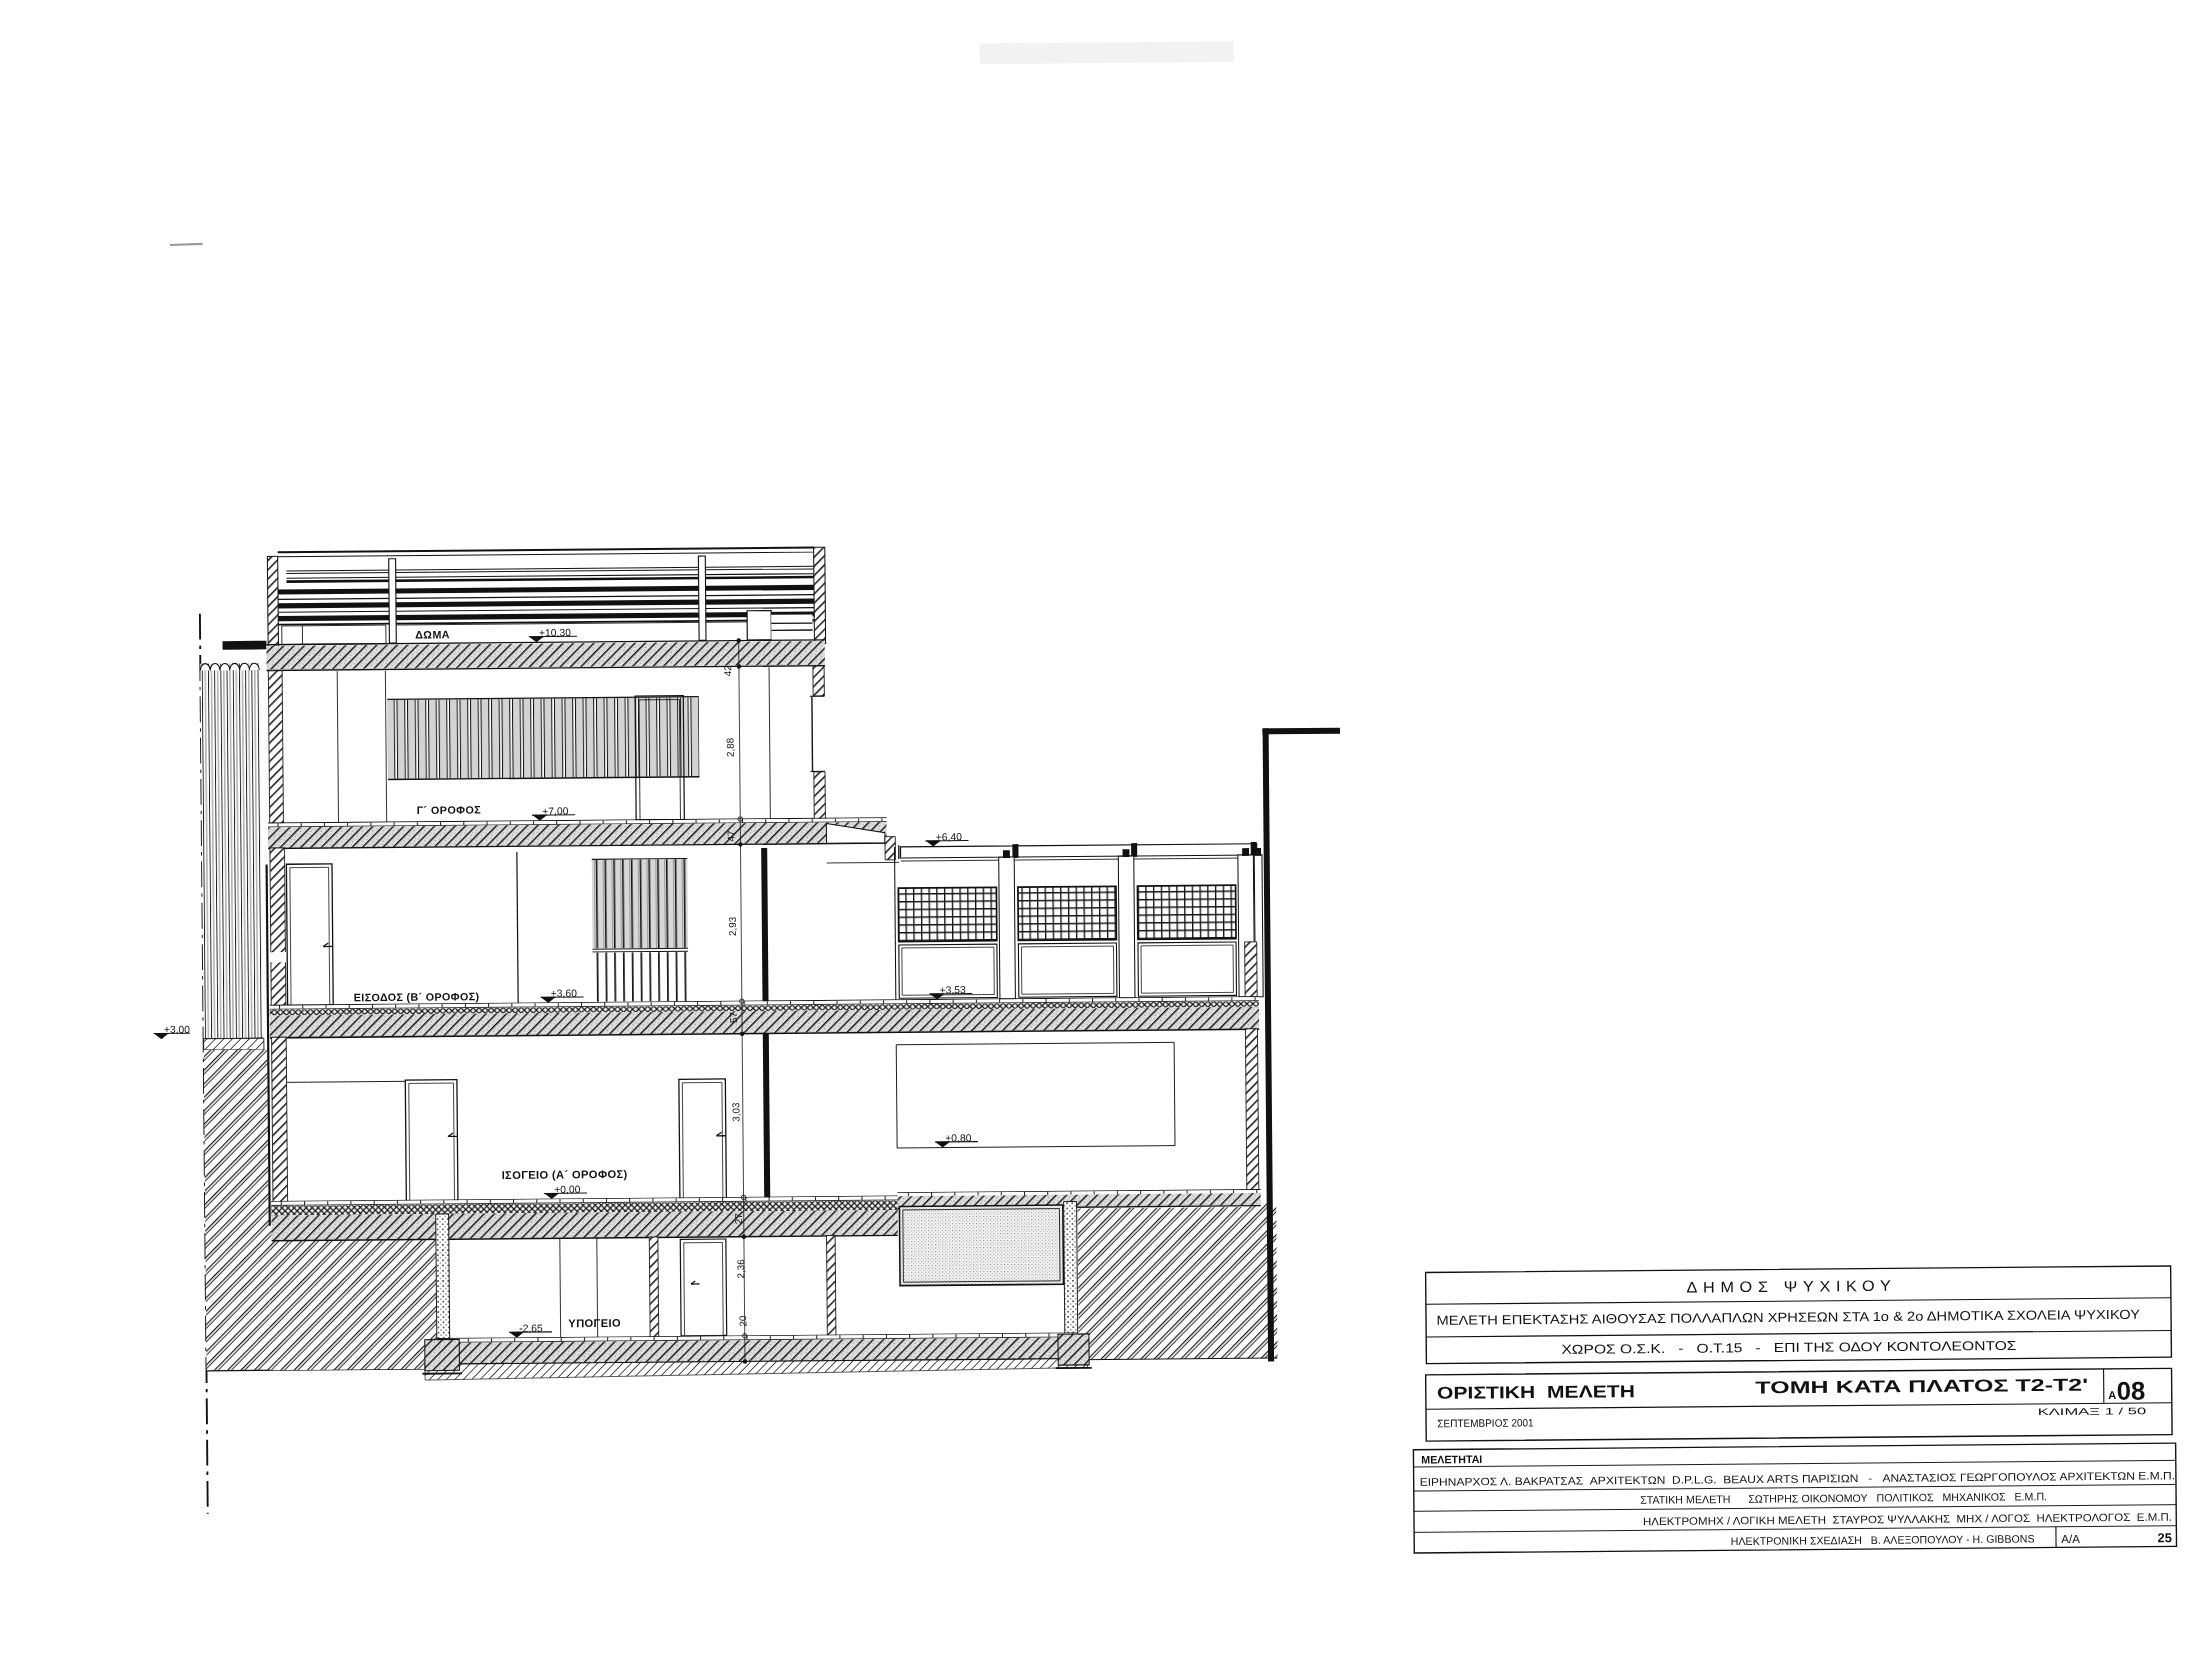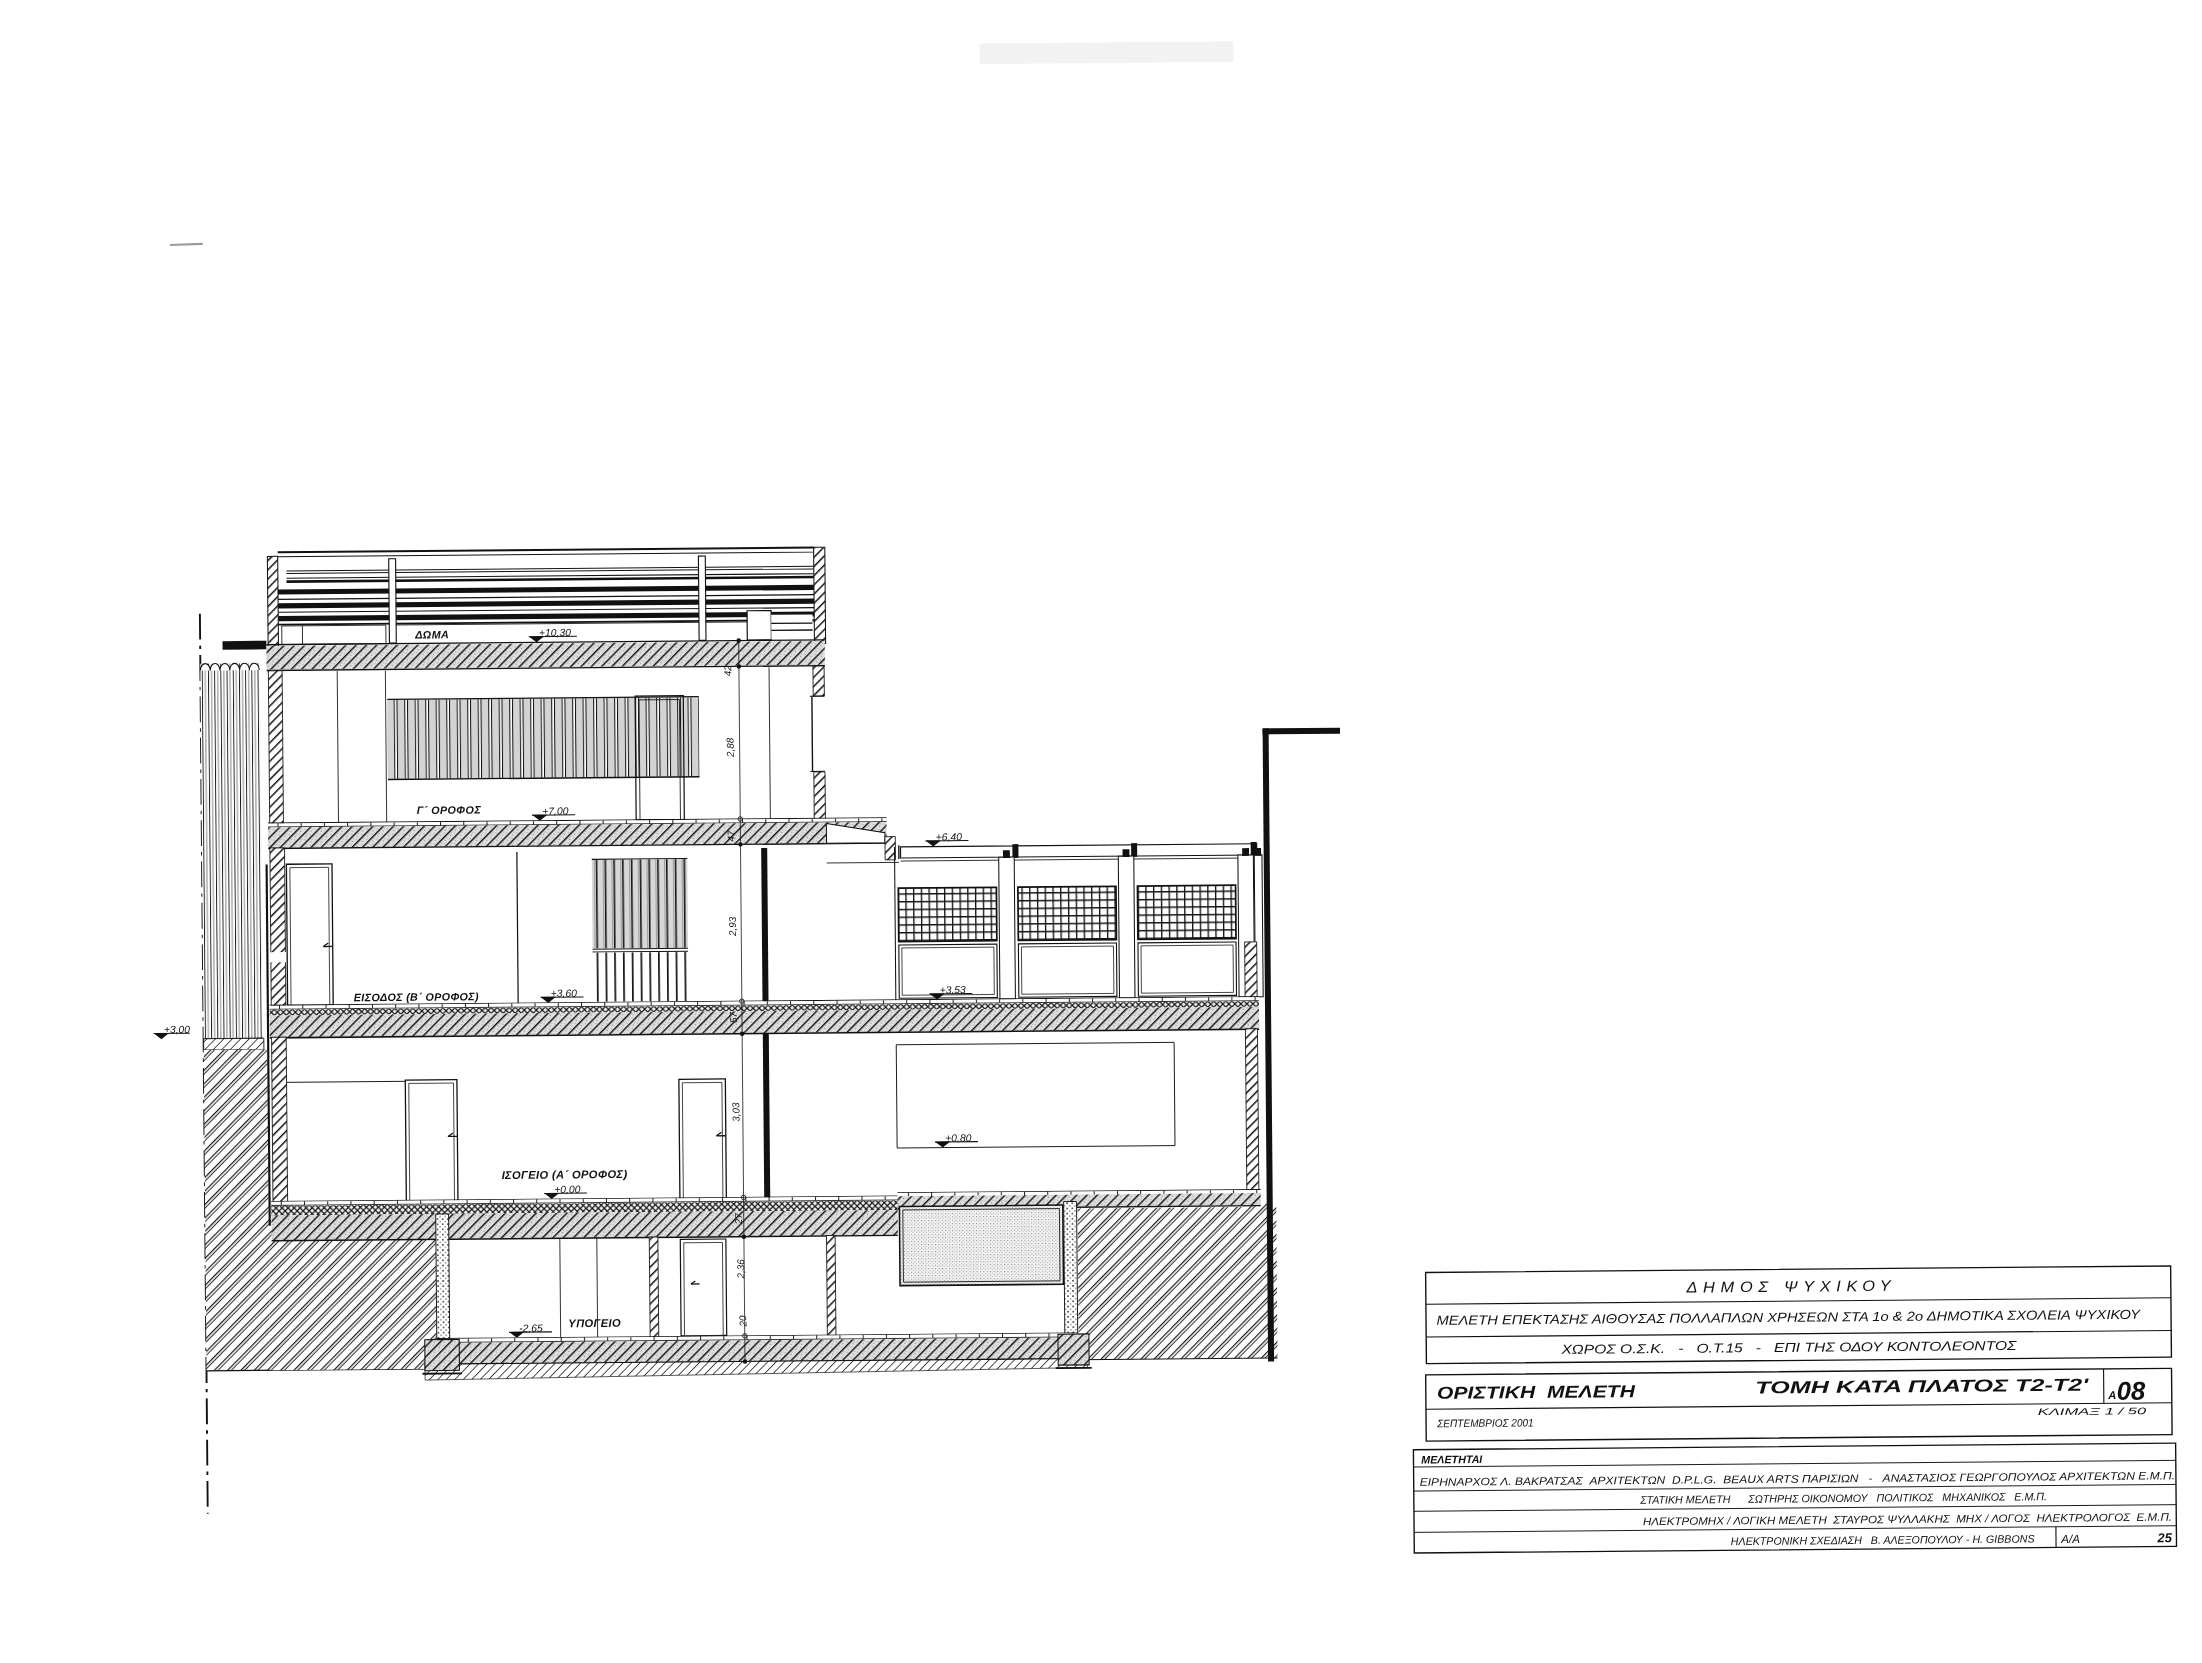"ΔΩΜΑ" #page { font-style: italic -> none }
